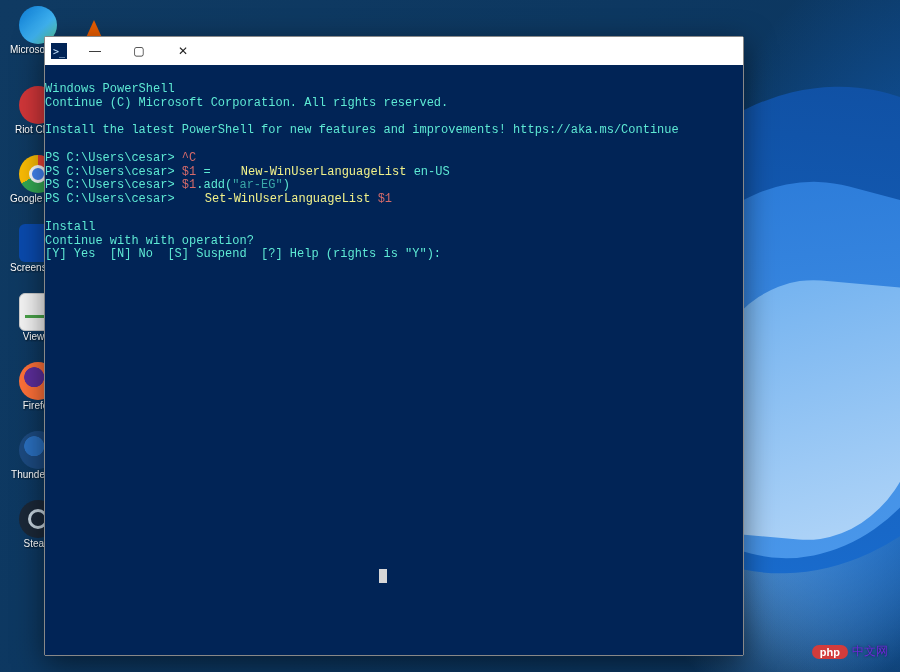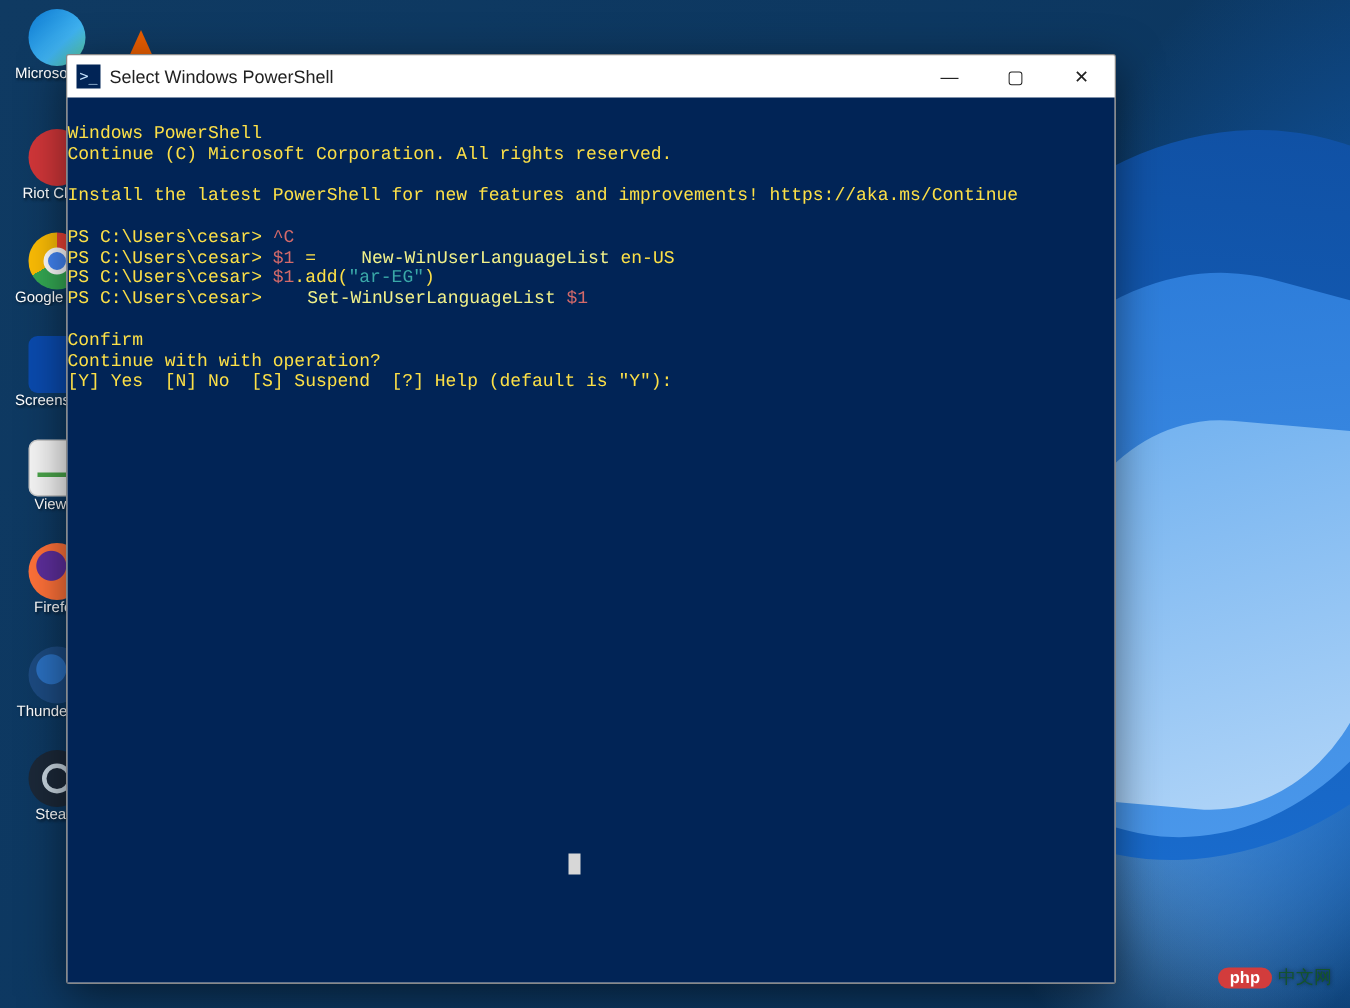"Select Windows PowerShell" div.title-text { html: <div>Select Windows PowerShell</div> -> none }
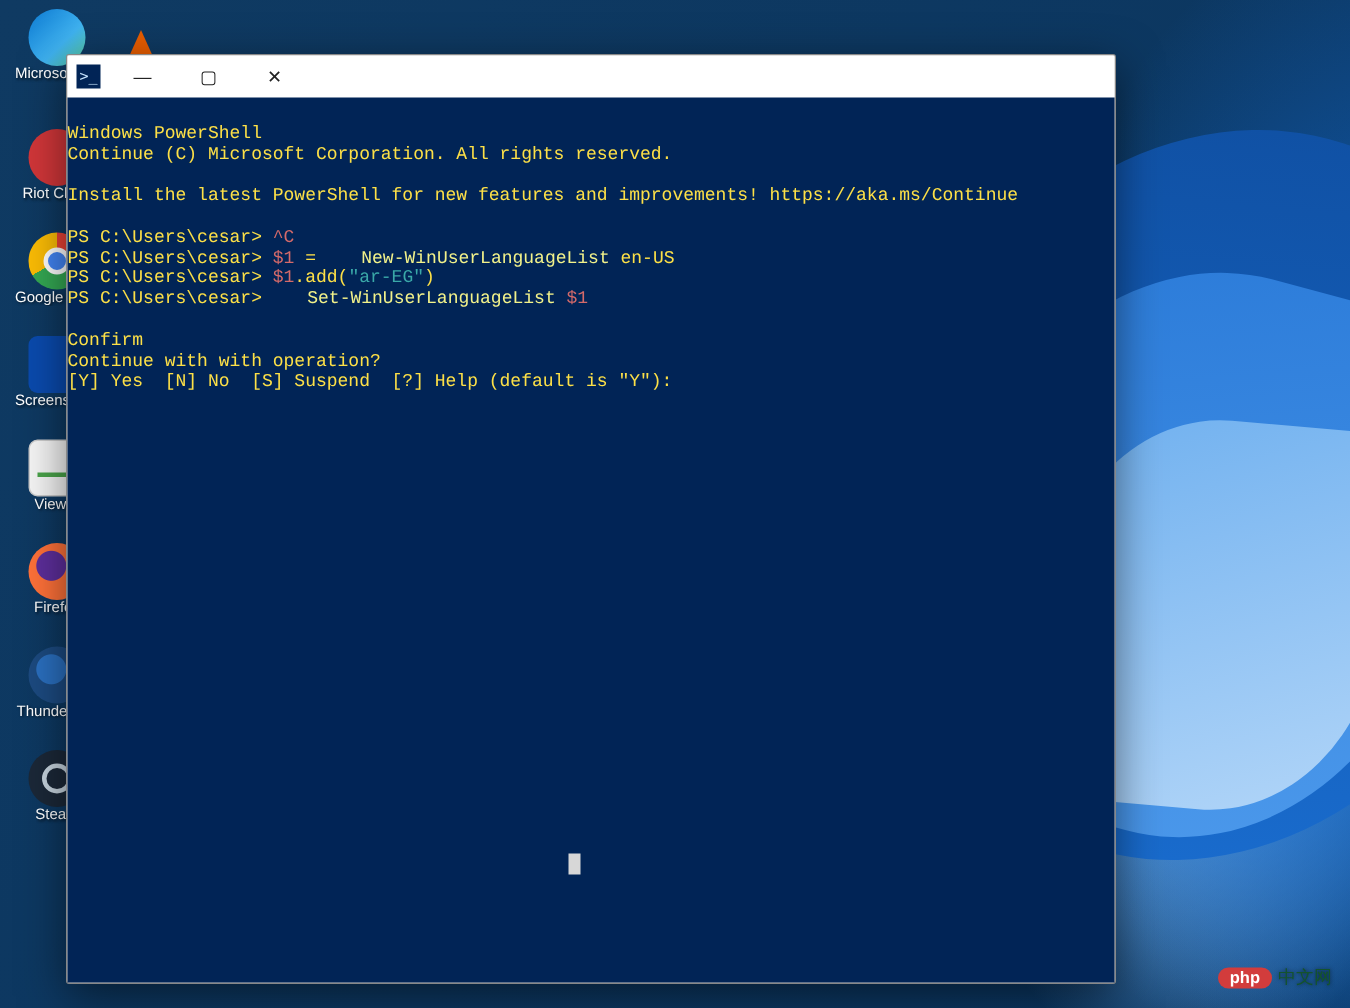"Windows PowerShell" .c-white { color: #fde047 -> #5eead4 }
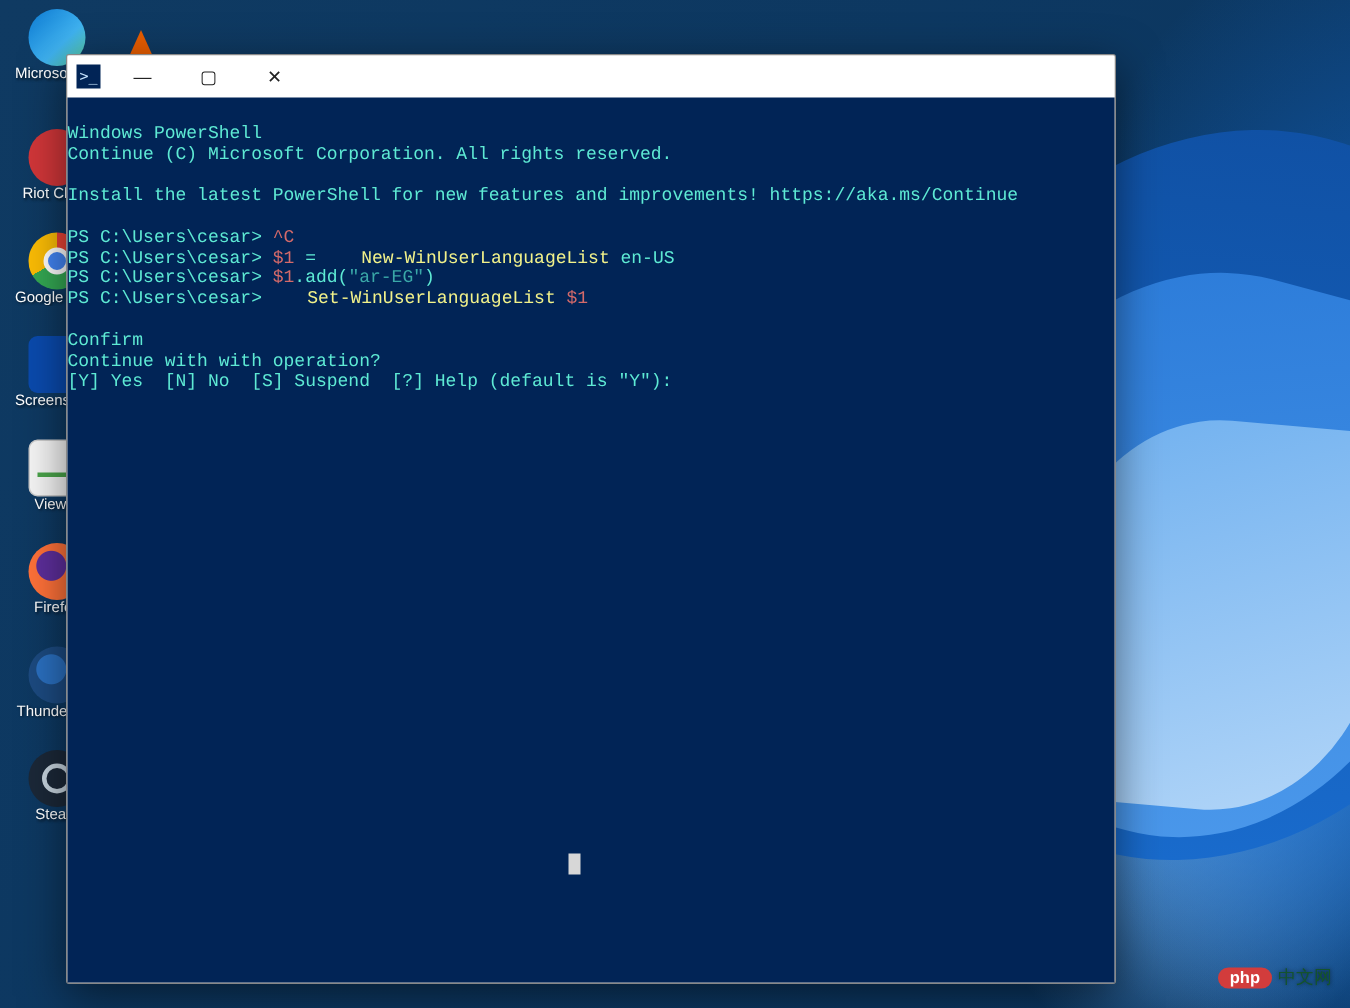"Confirm" span.line { text: Confirm -> Install }
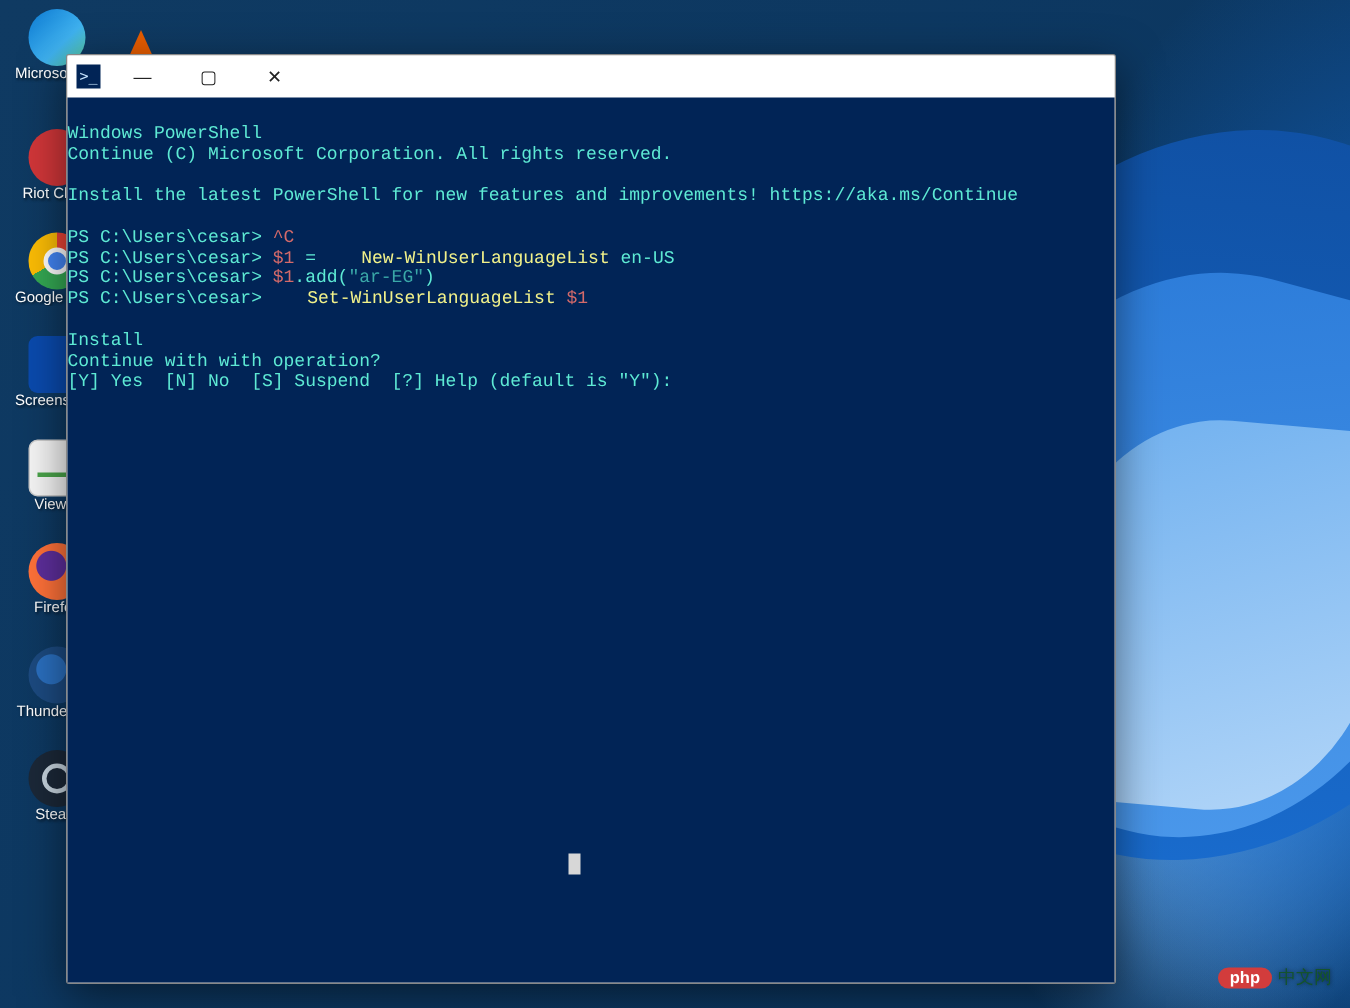"[Y] Yes [N] No [S]" span.line { text: default -> rights }
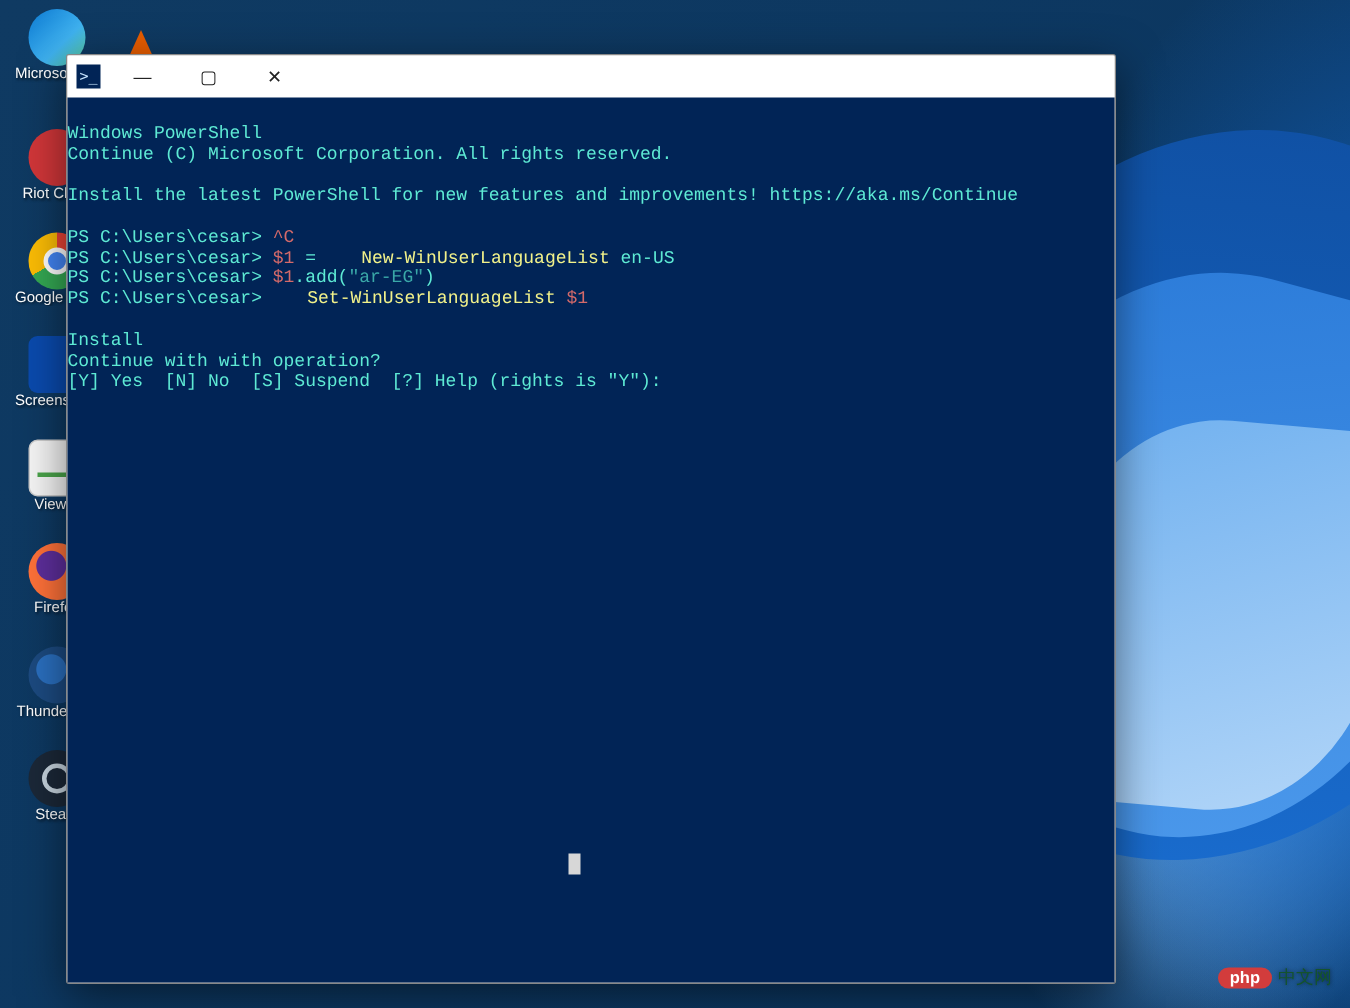"中文网" .watermark .cn { color: #14532d -> #6d28d9 }
